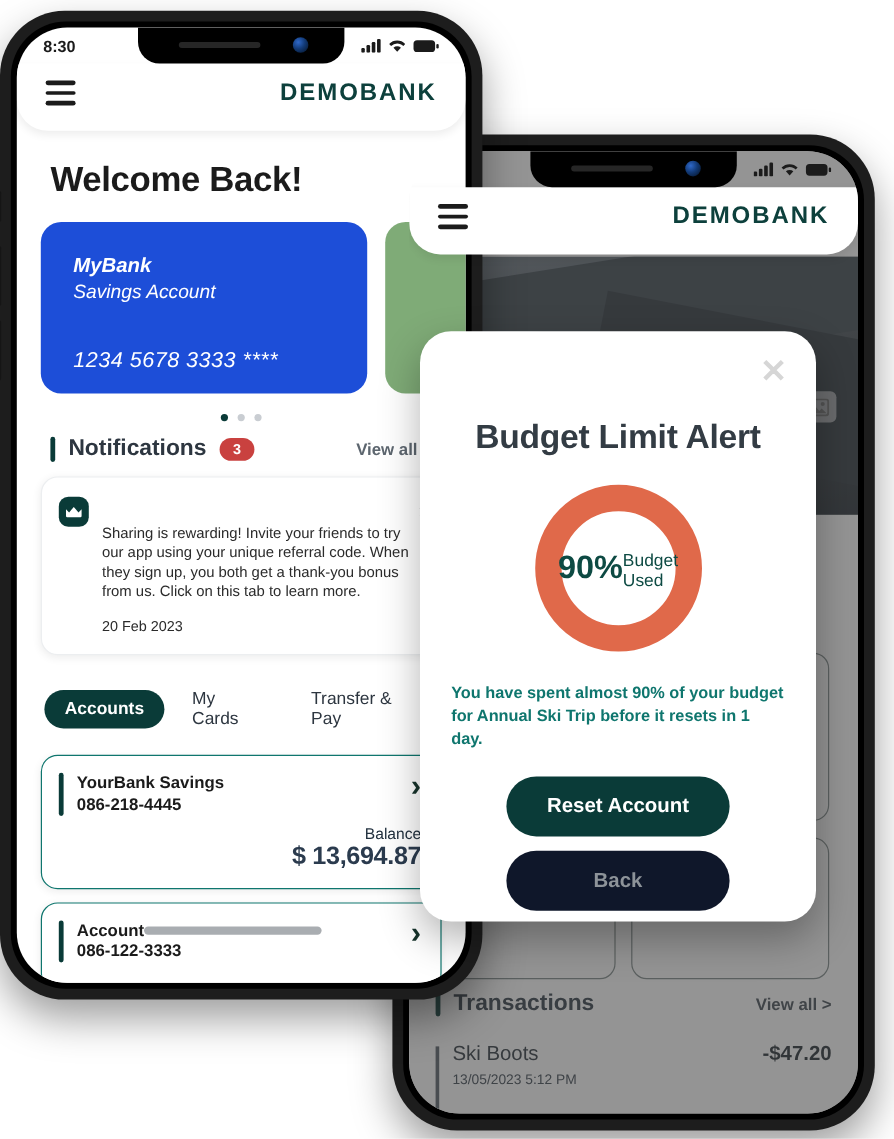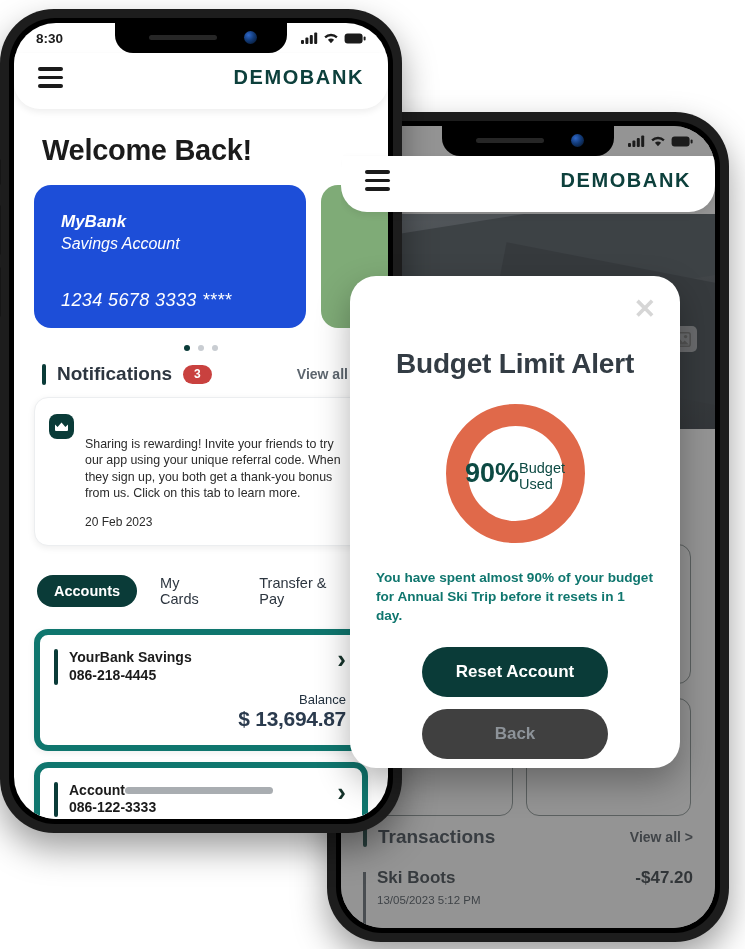"YourBank Savings" .acctcard { border: 6px solid #0f766e -> 1px solid #0f766e }
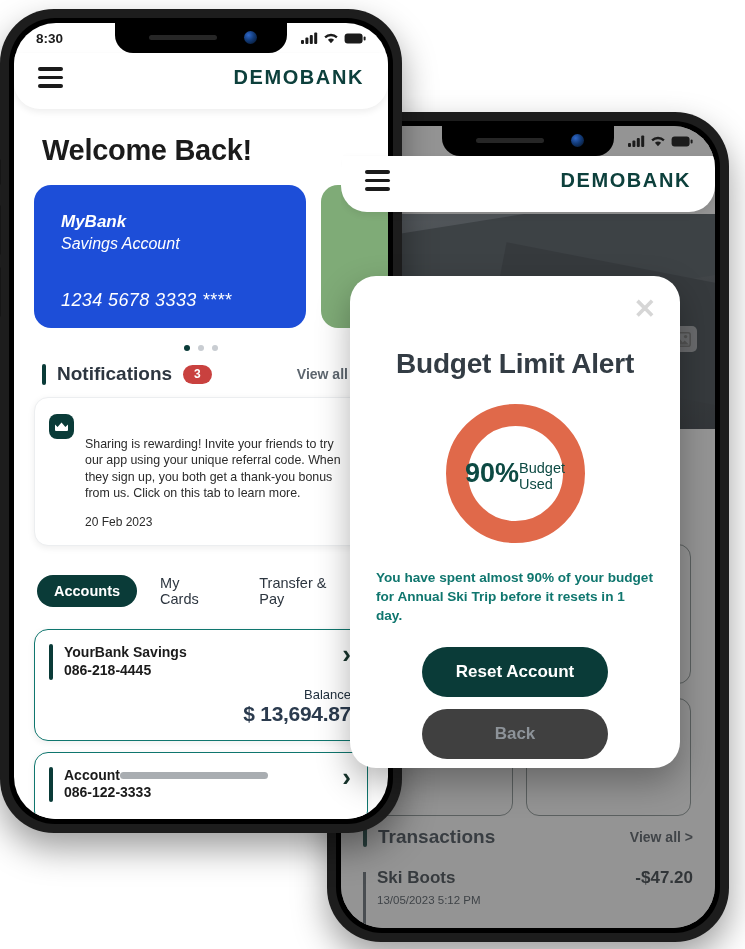"Back" .btn.ghost { background: #404040 -> #0f172a }
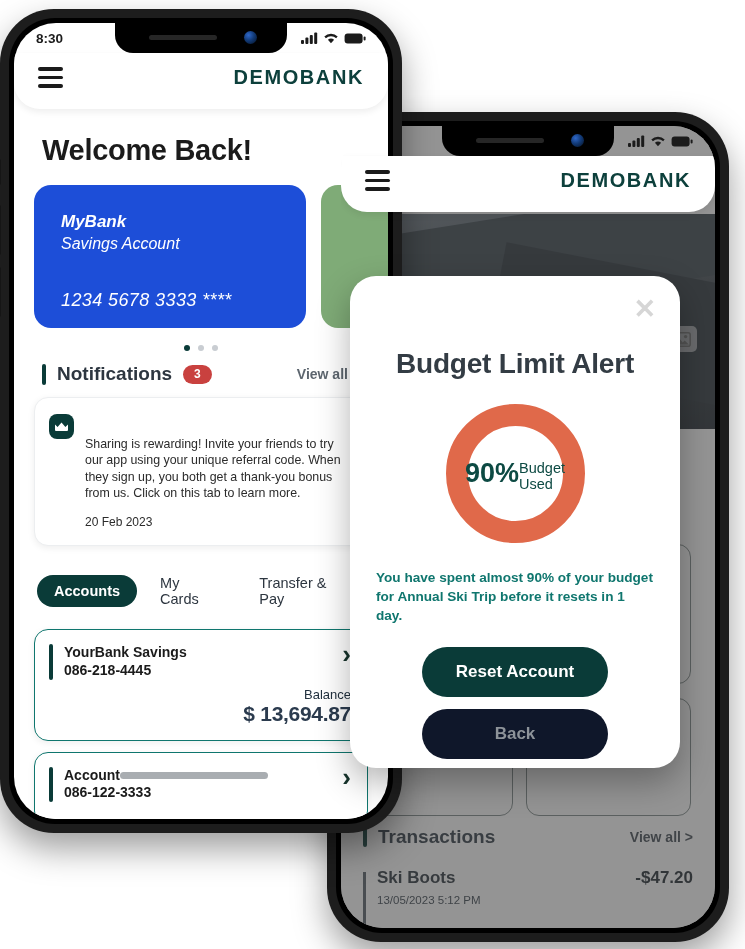"Ski Boots" .tr-name { font-weight: bold -> none }
